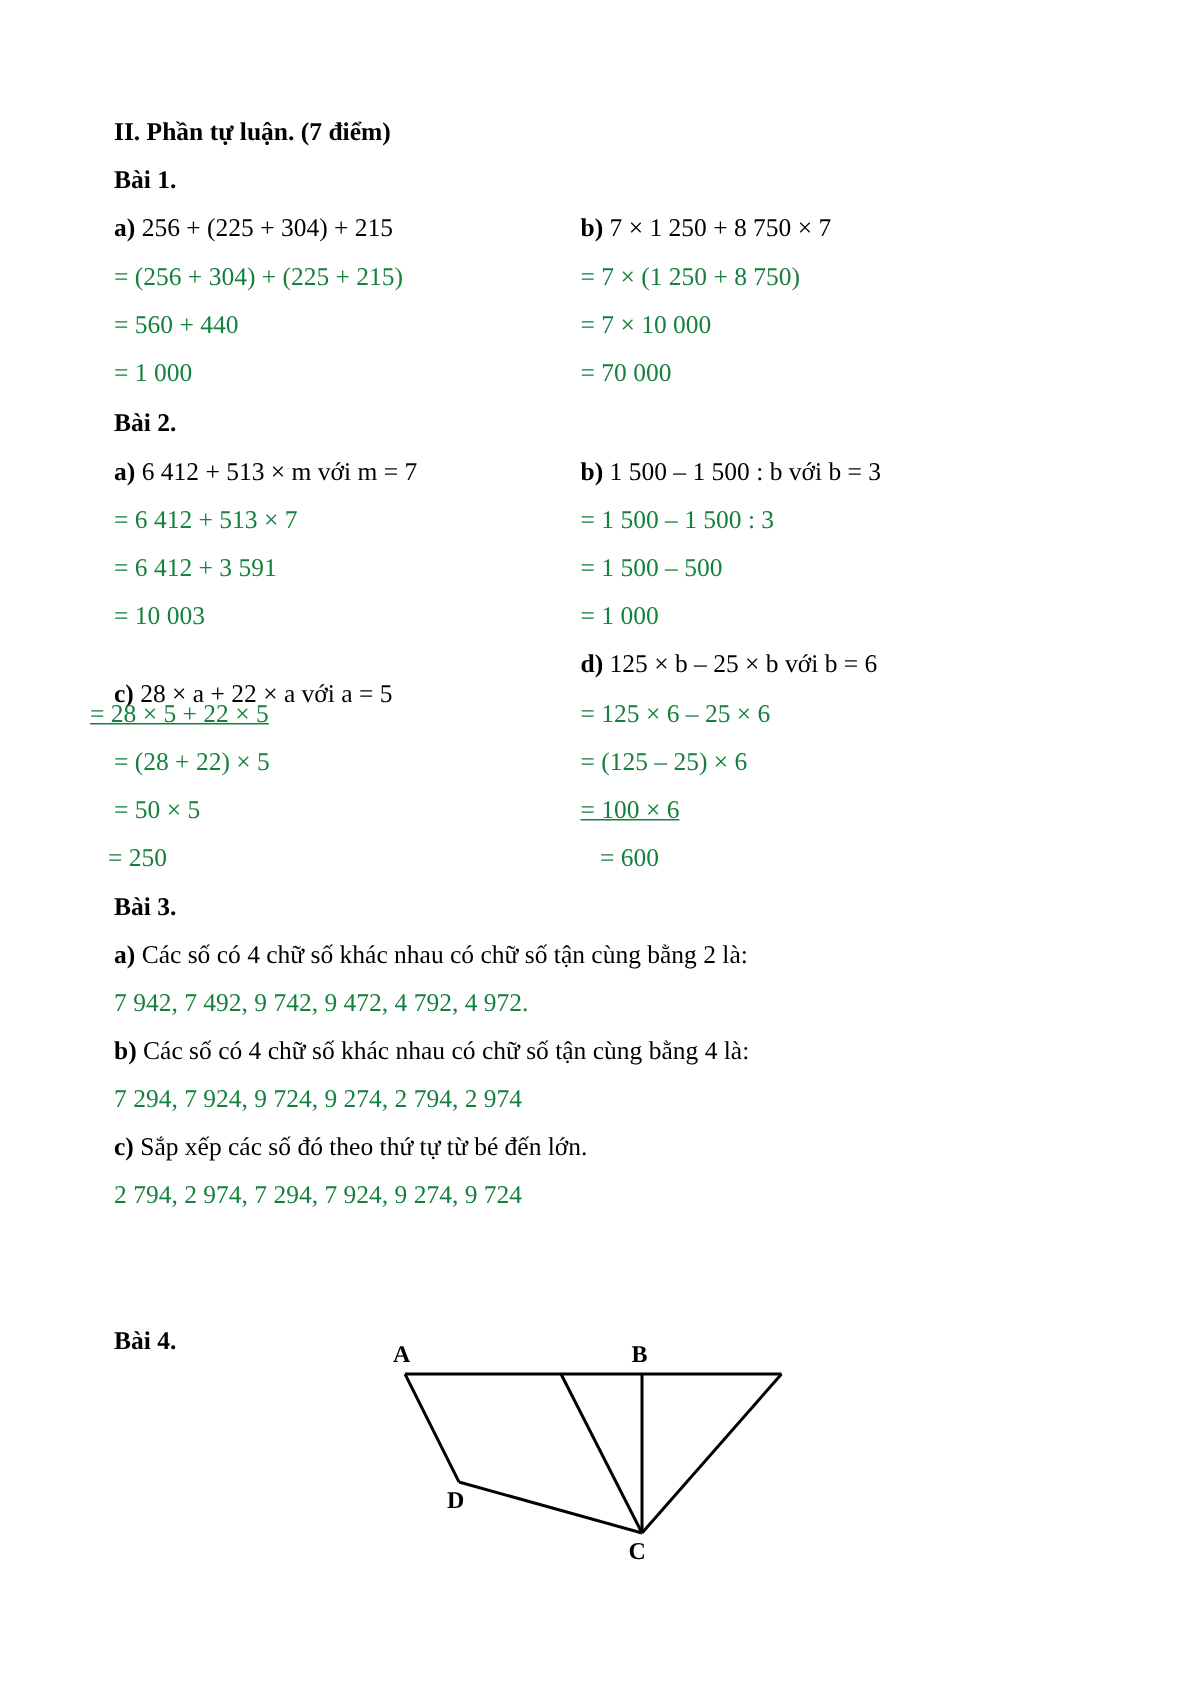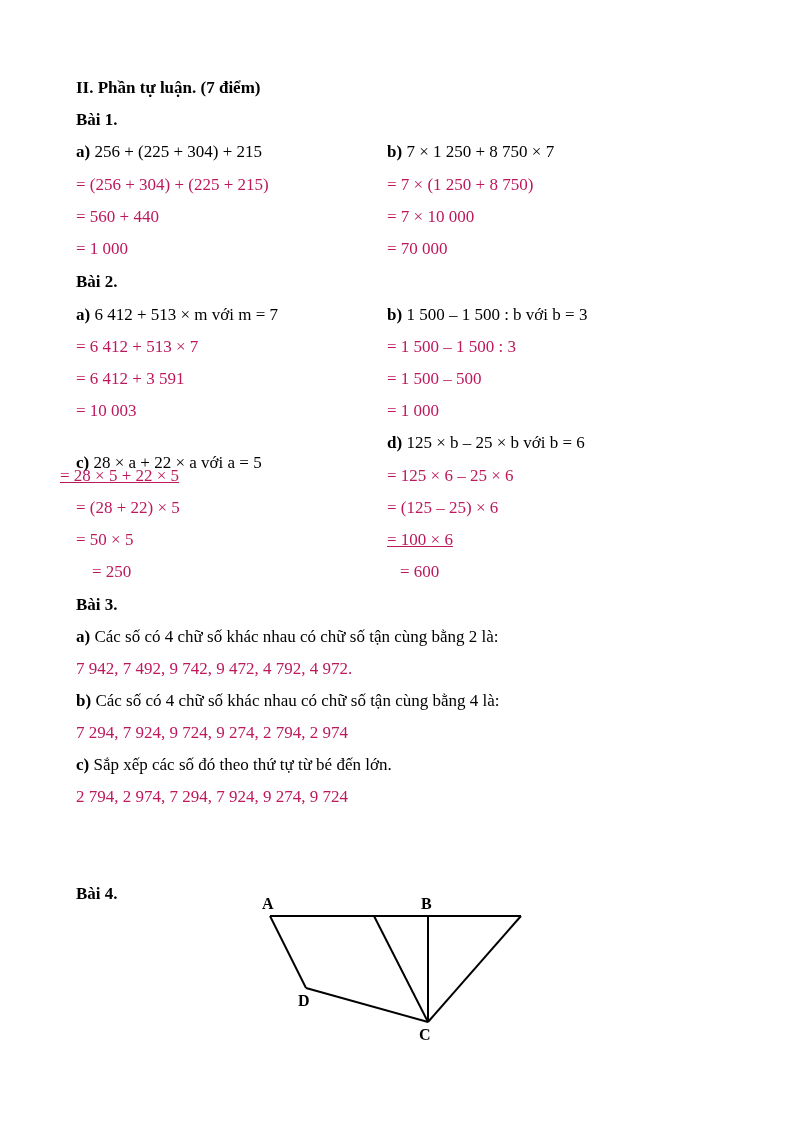"= (256 + 304) +" .red { color: #be185d -> #15803d }
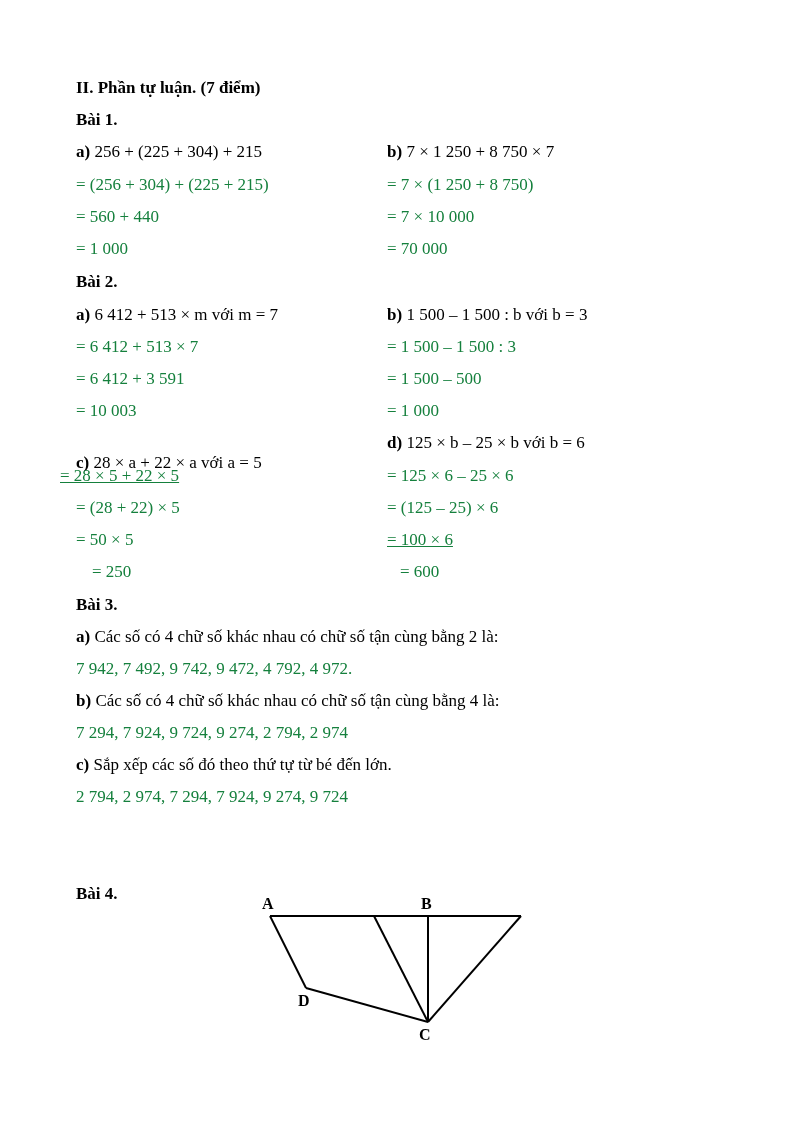"= 250" div.line { left: 92px -> 72px }
